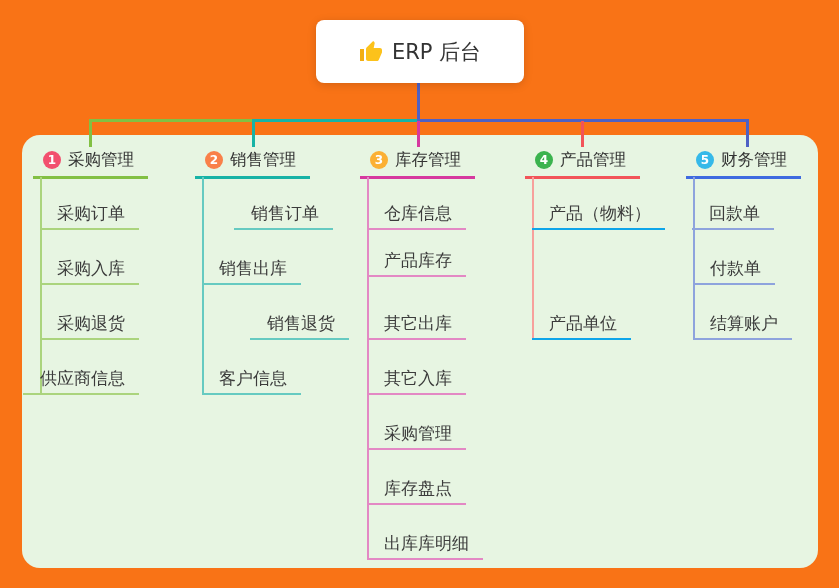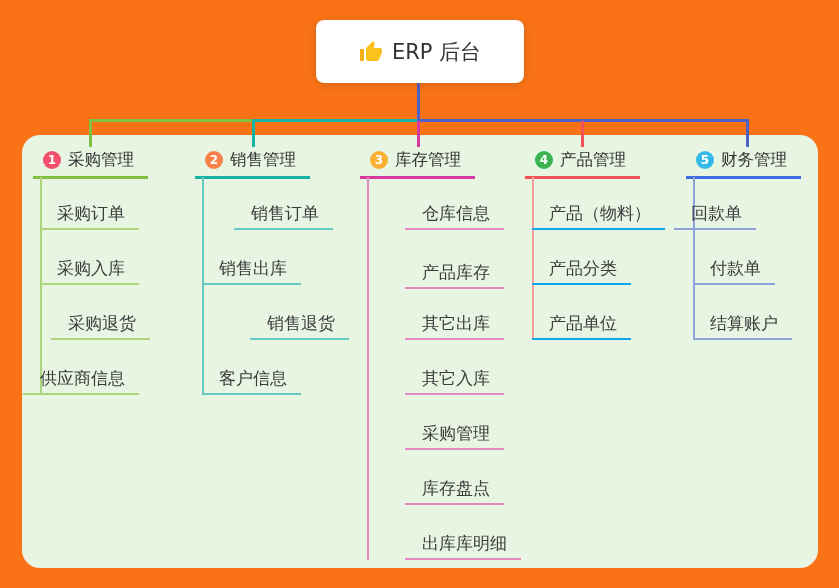"仓库信息" .ch3 { margin-left: 38px -> none }
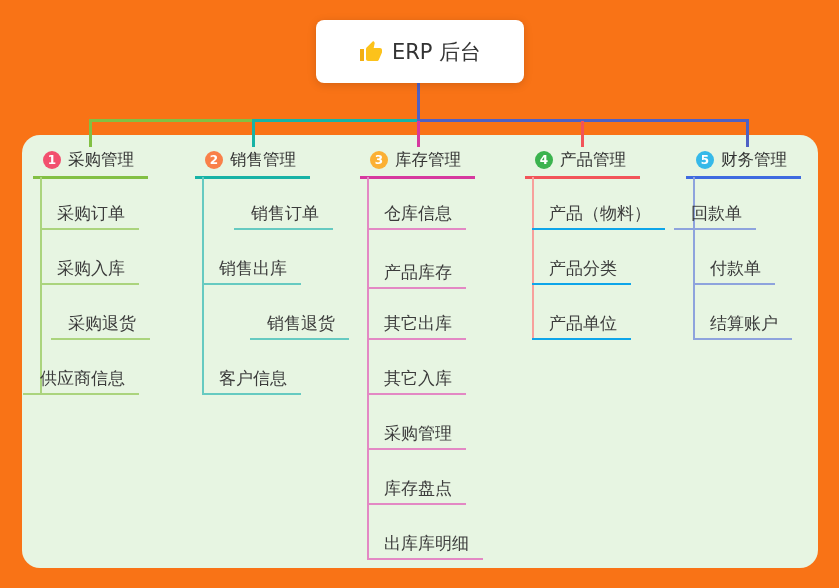"回款单" div.child { left: 674px -> 692px }
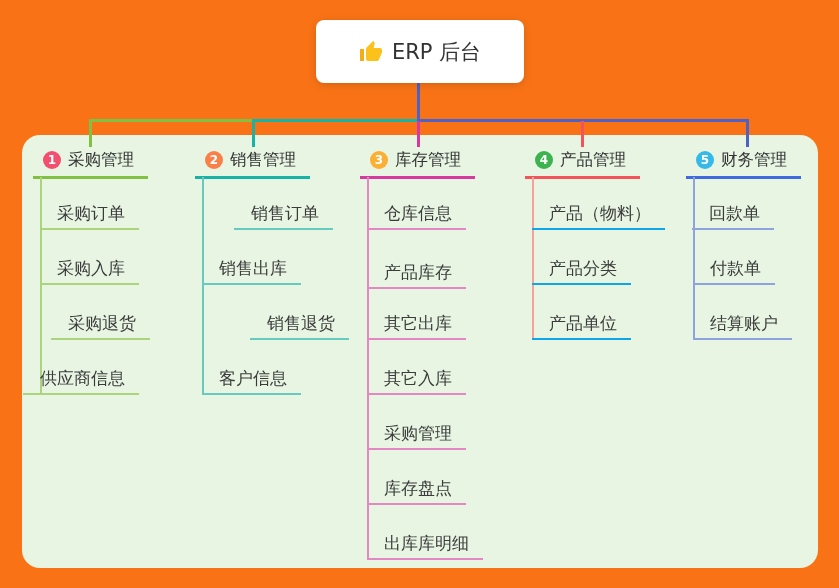"产品库存" div.child { top: 264px -> 252px }
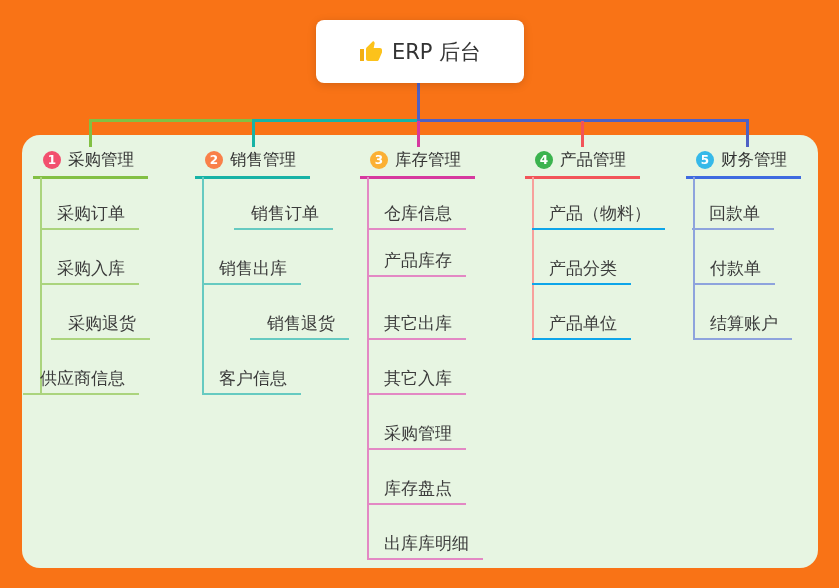"产品分类" div.child { html: <div>产品分类</div> -> none }
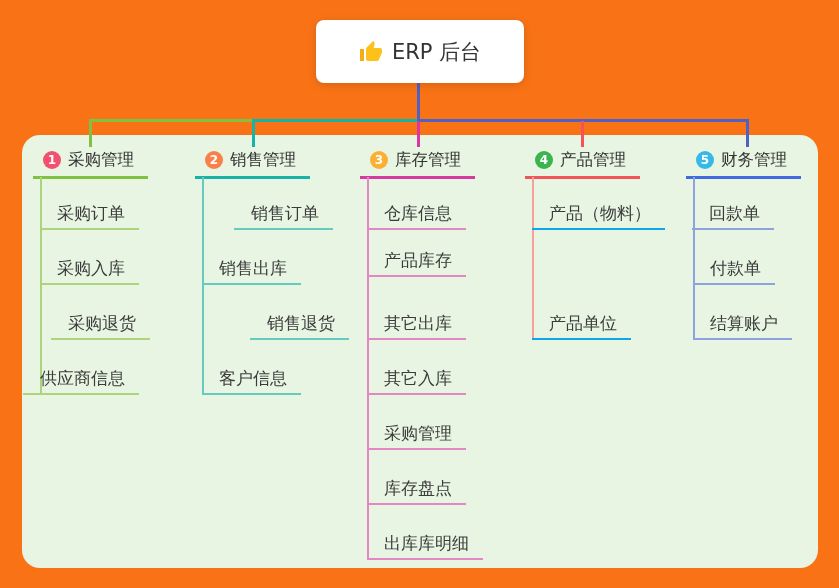"采购退货" div.child { left: 51px -> 40px }
